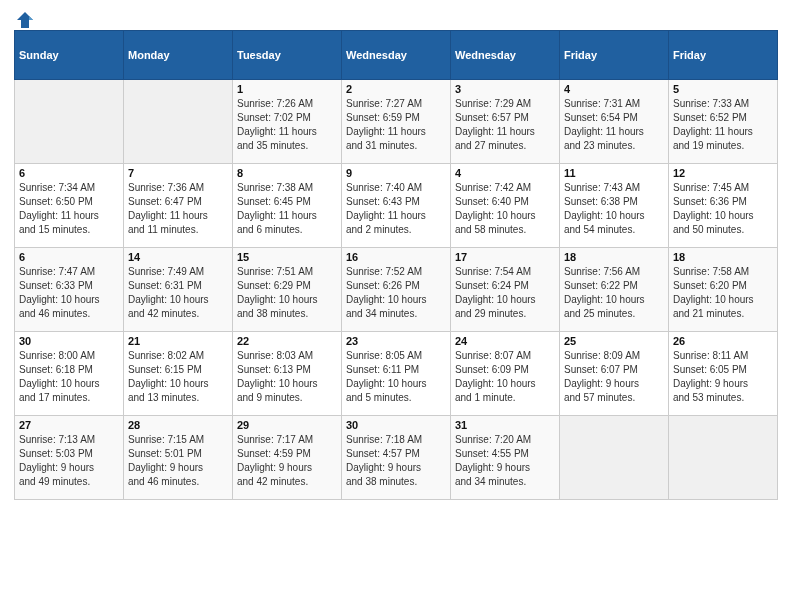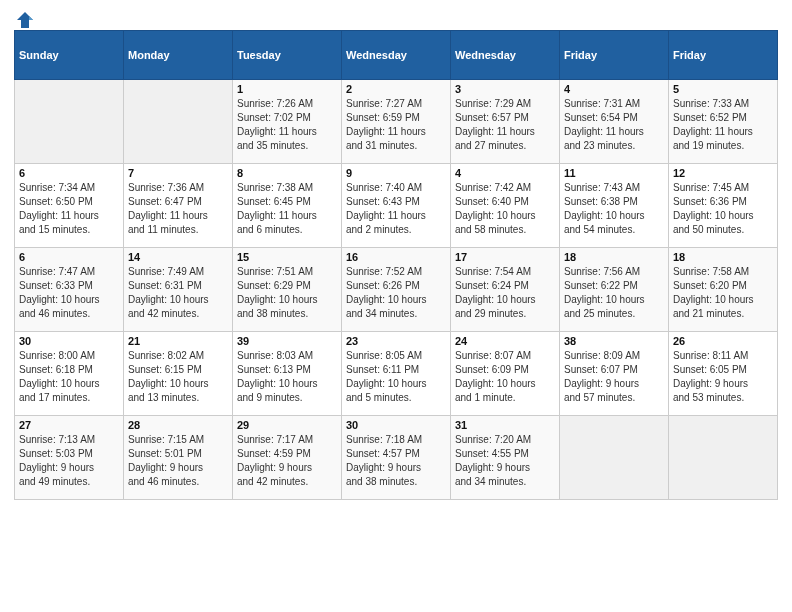"39" div.day-number { text: 39 -> 22 }
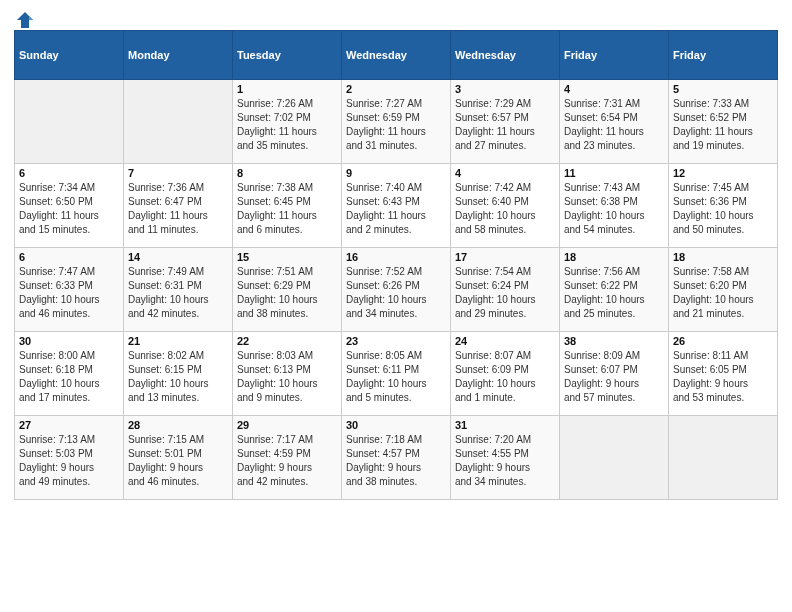"38" div.day-number { text: 38 -> 25 }
